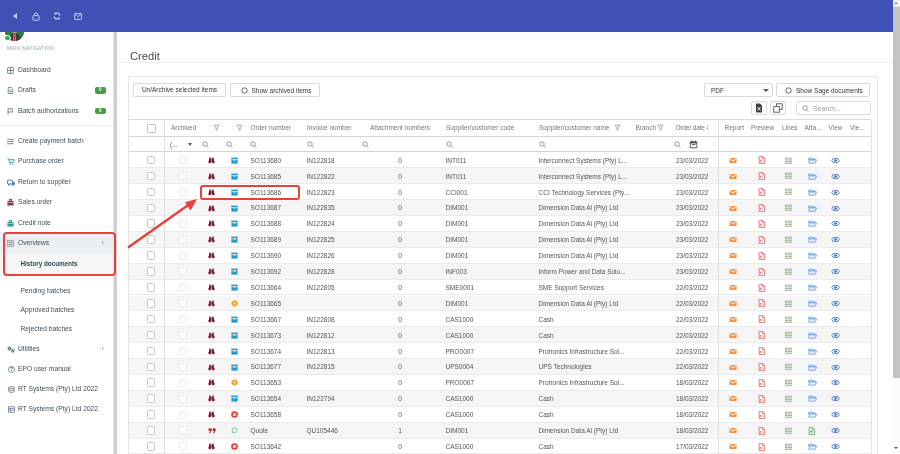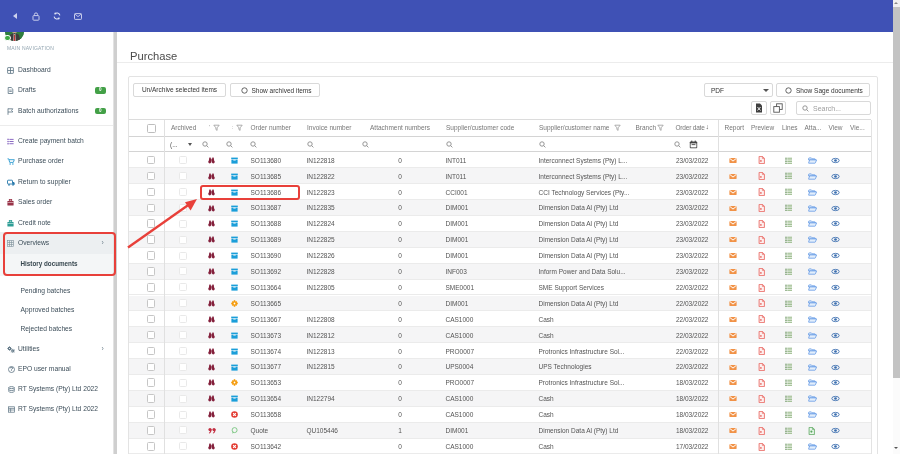"Purchase" div.abs { text: Purchase -> Credit }
